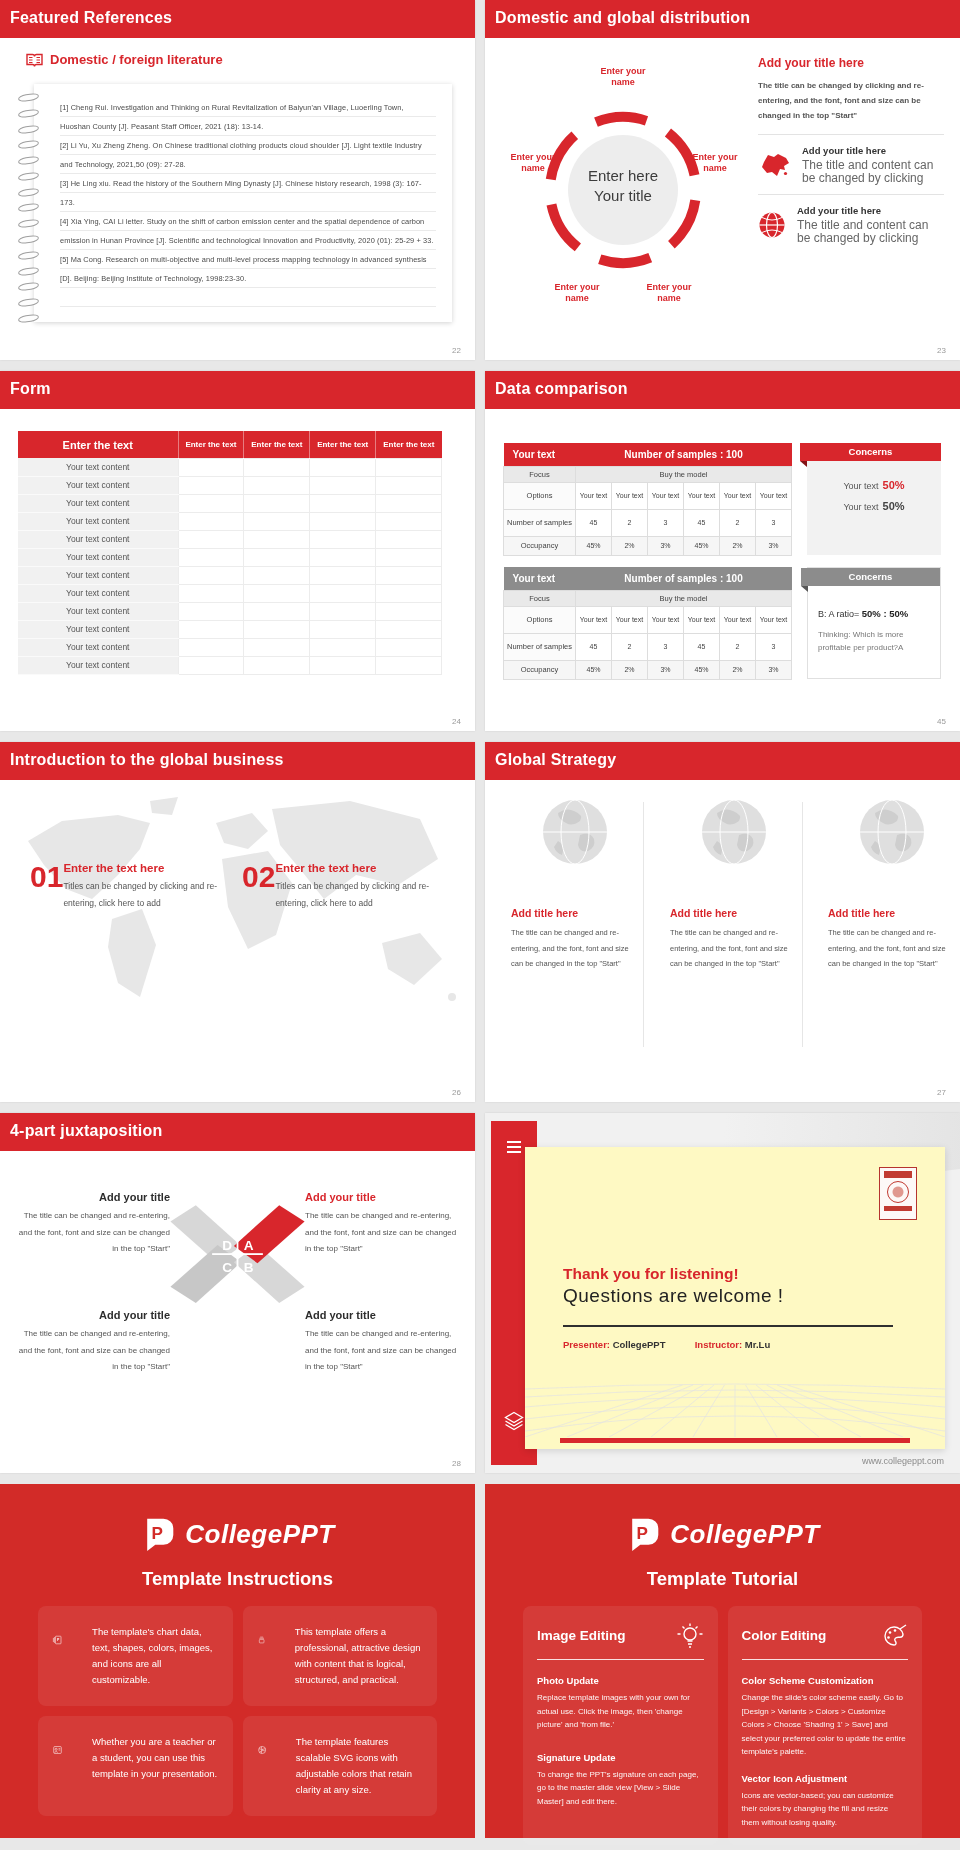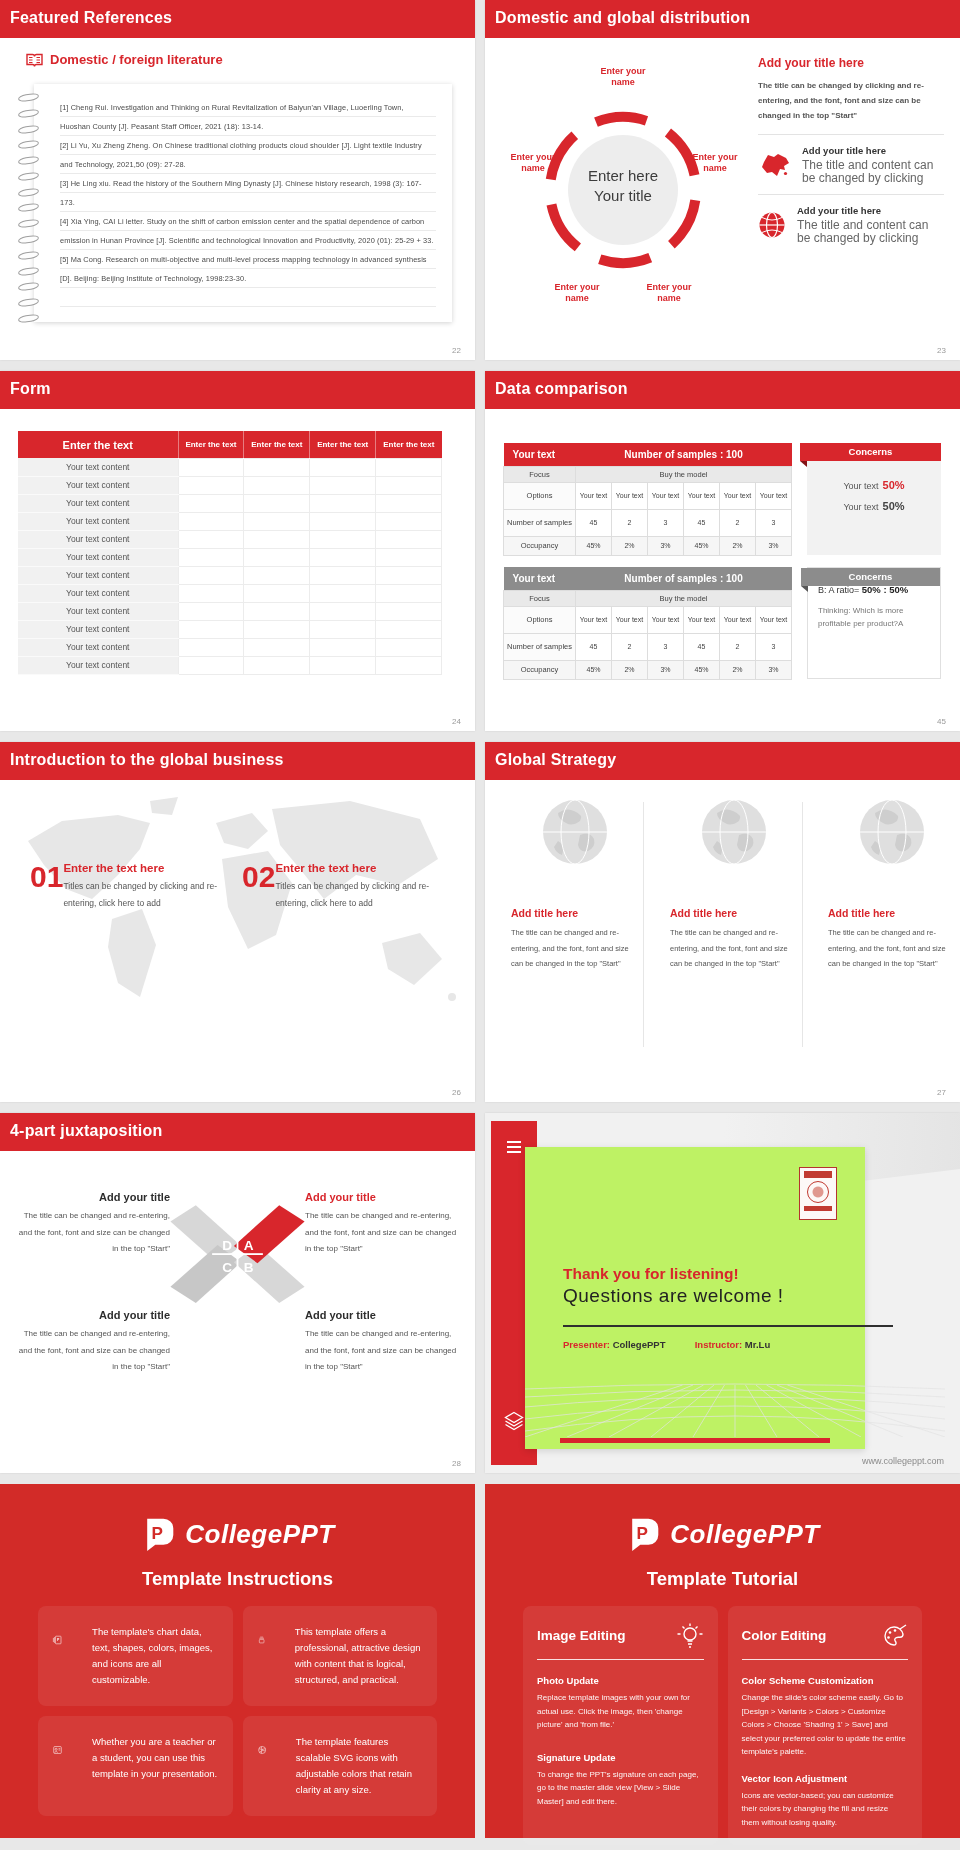"B: A ratio= 50% :" div { margin: 16px 10px 0 -> 40px 10px 0 }
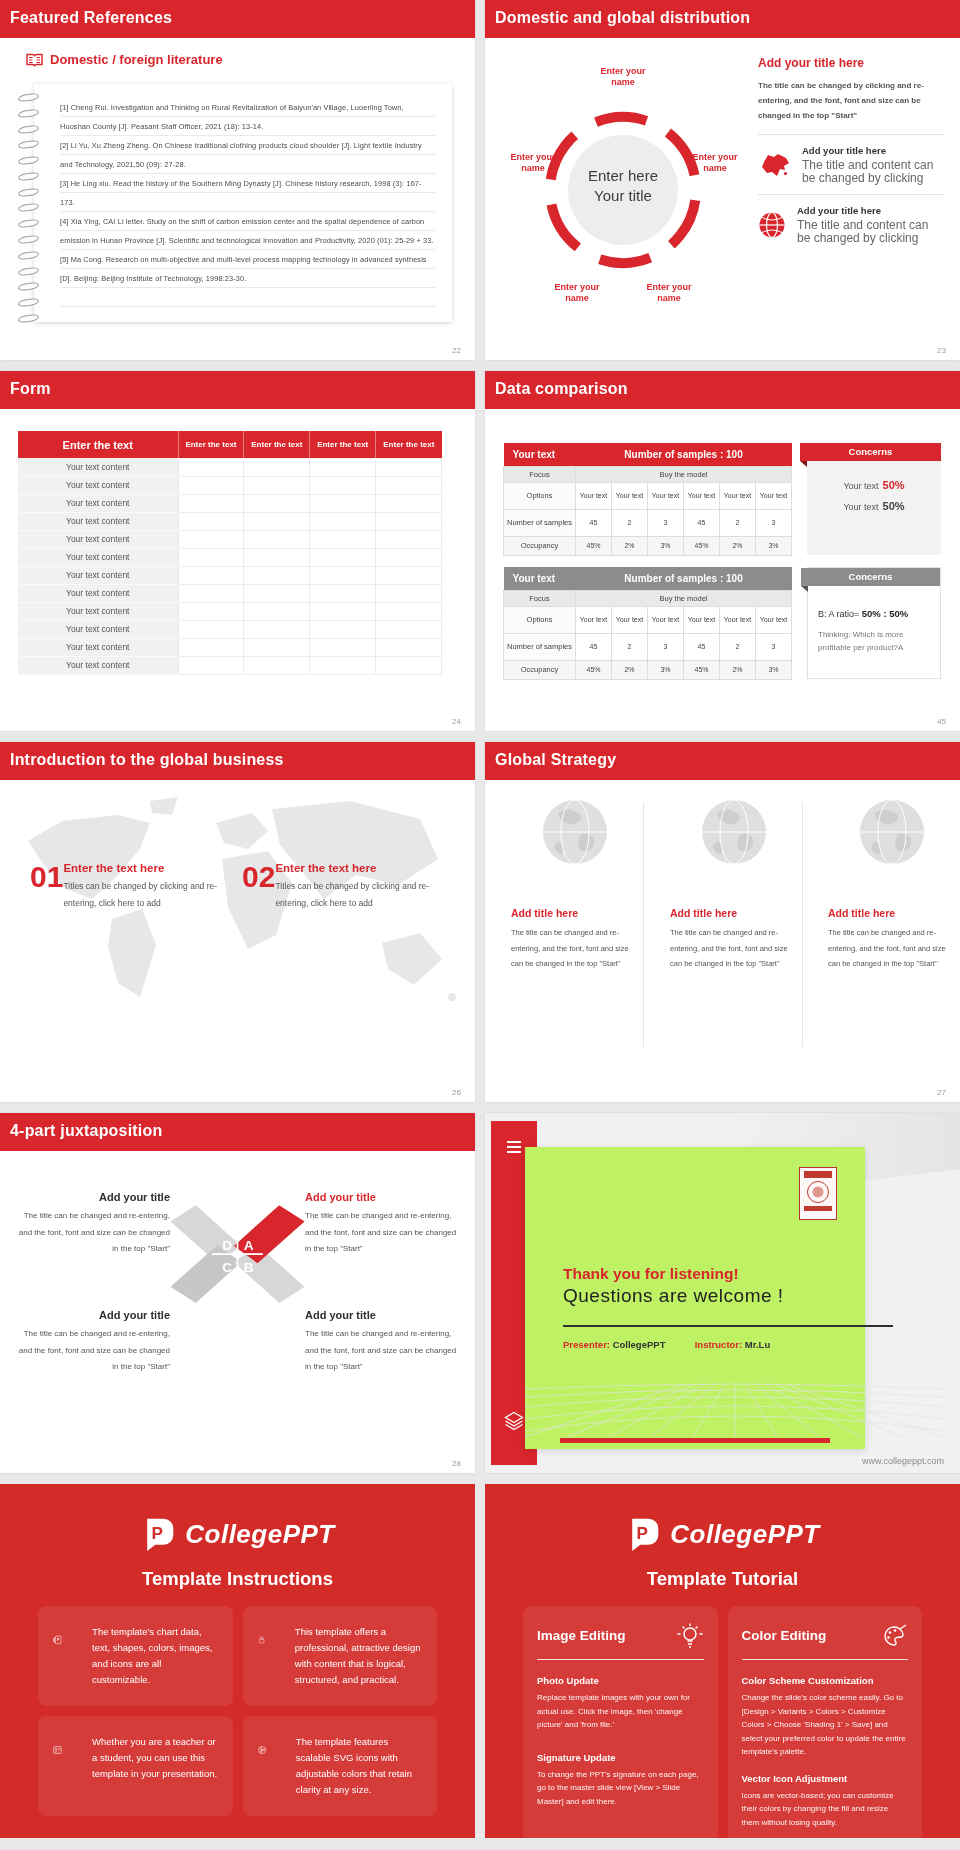"Thank you for listening!" .ty-card { background: #bef264 -> #fef9c3; width: 340px -> 420px }
